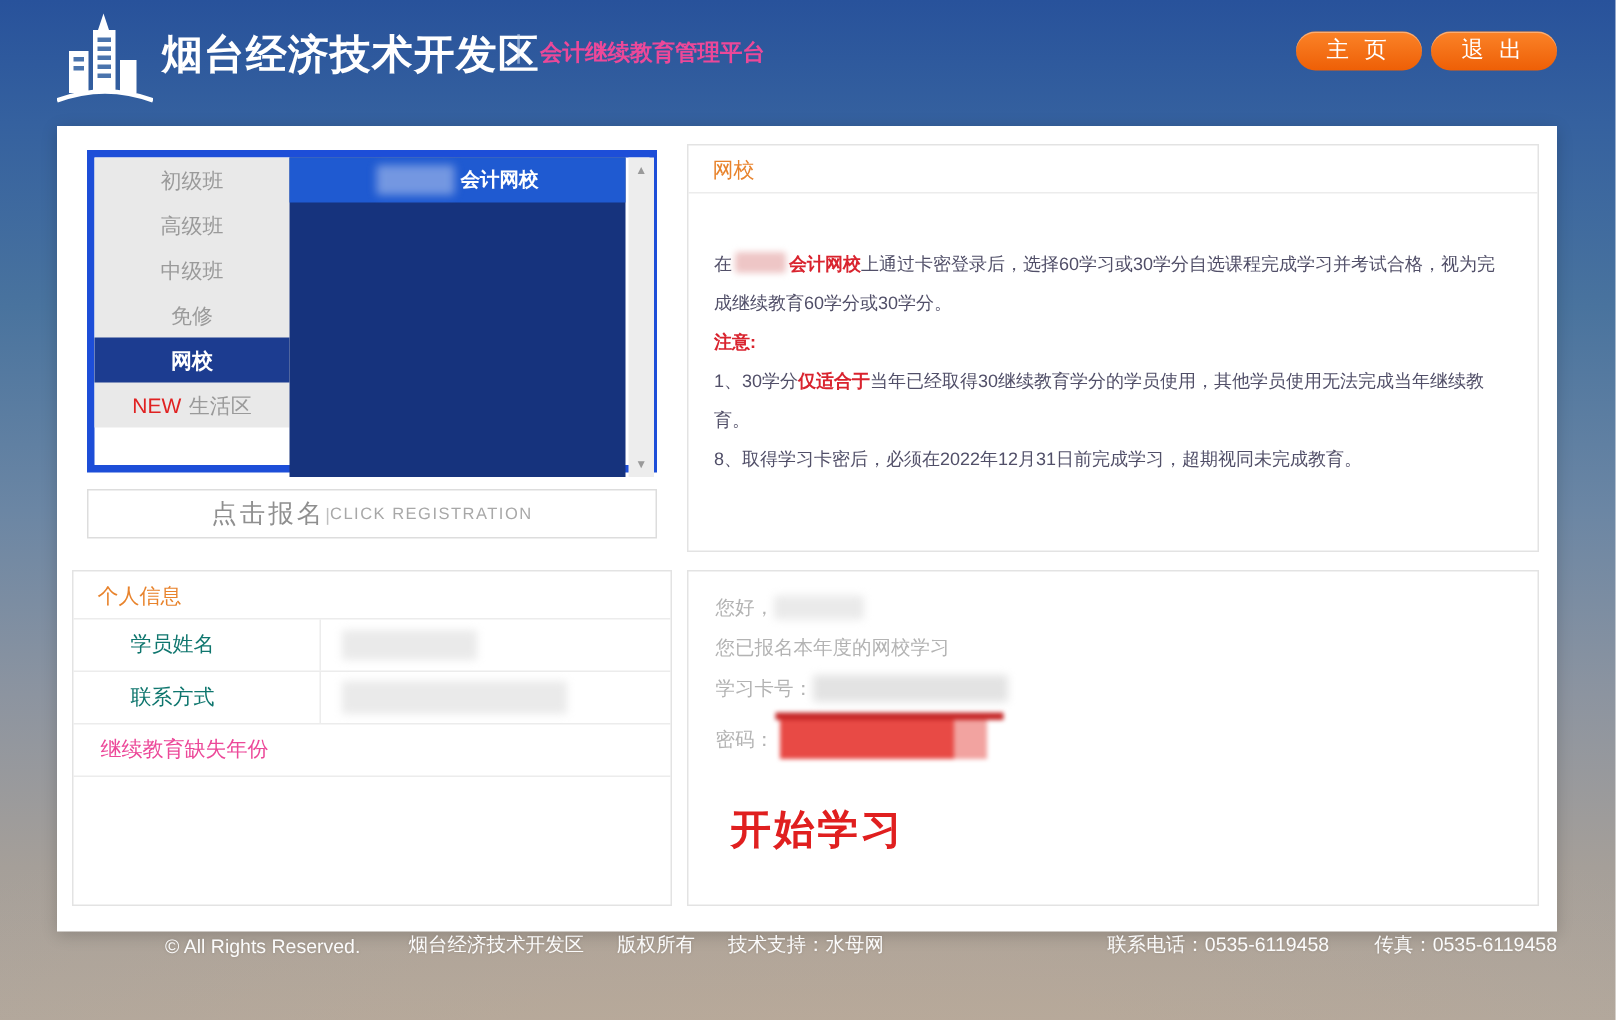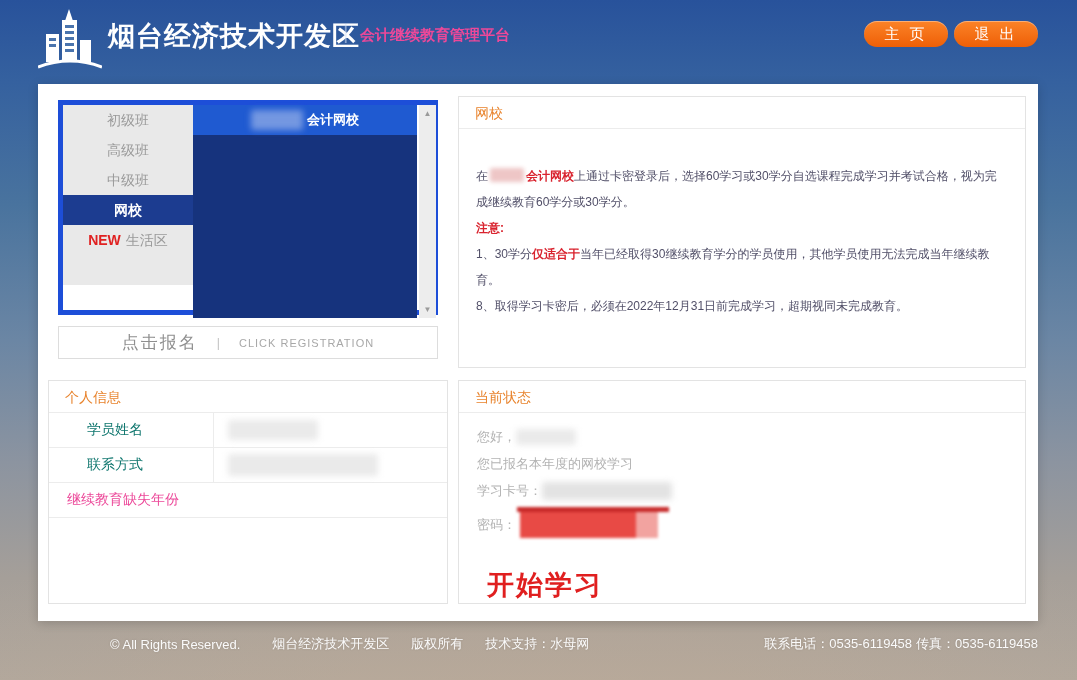"免修" li { html: none -> <li>免修</li> }
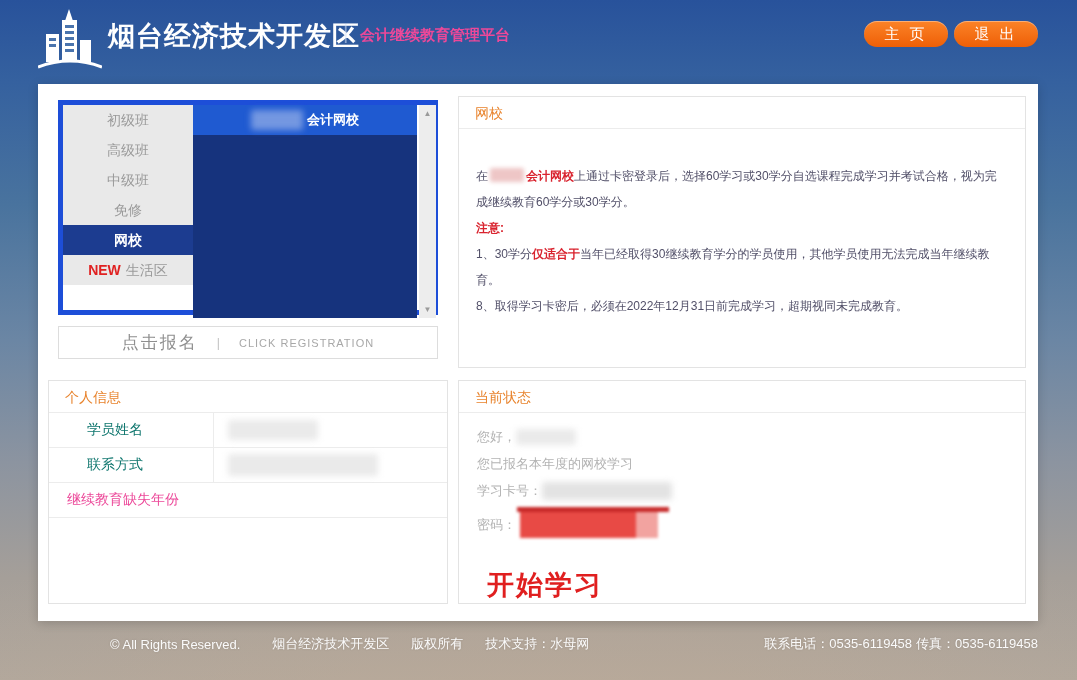"NEW" .new-badge { font-weight: bold -> normal }
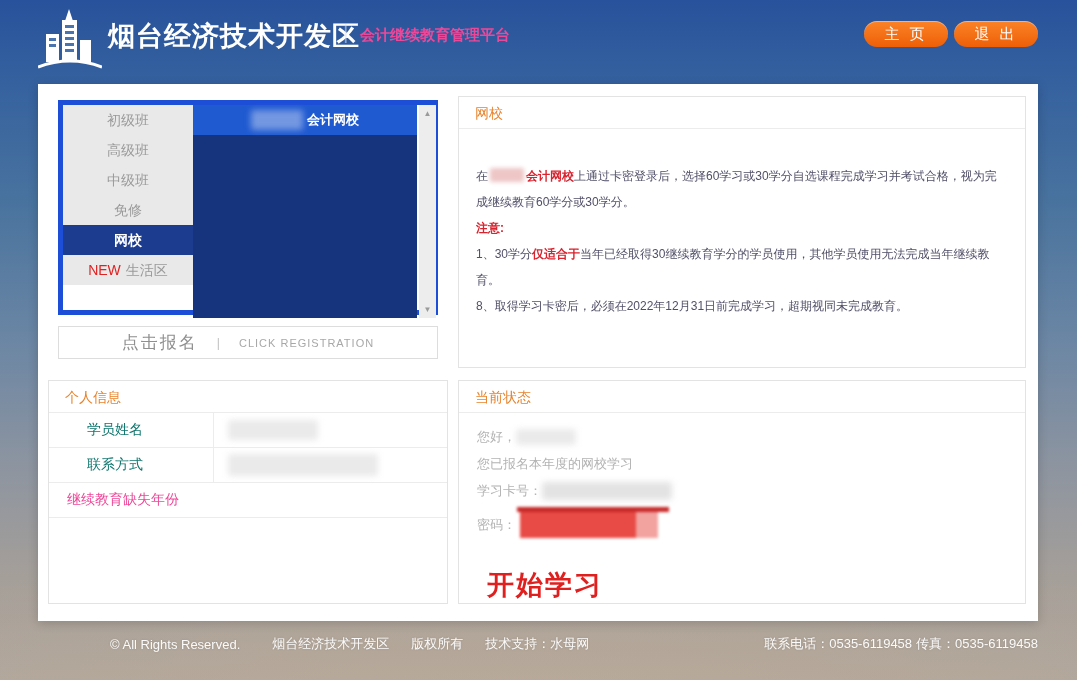"点击报名" .register-btn { gap: 19px -> 0 }
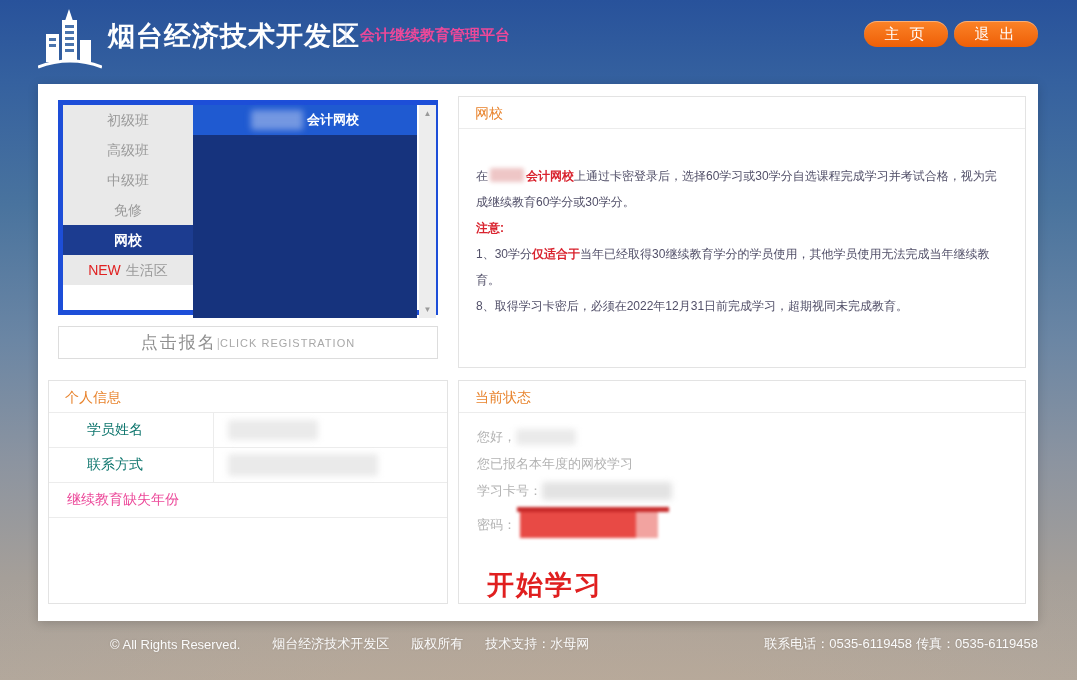"当前状态" div.panel-header { html: <div>当前状态</div> -> none }
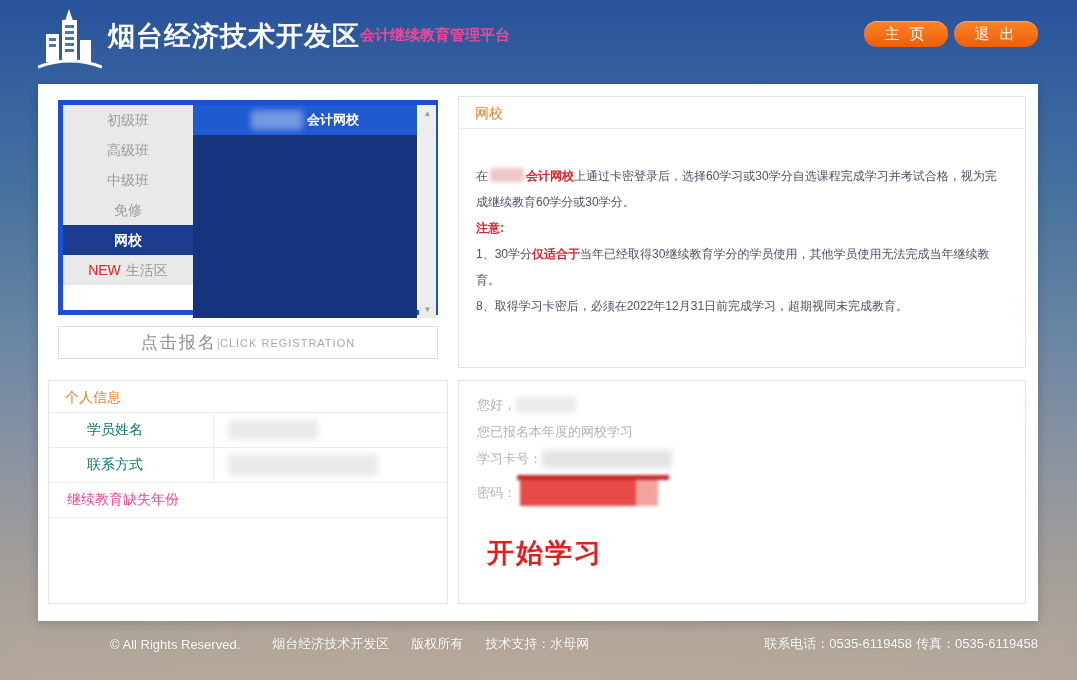"© All Rights Reserved." .footer { top: 635px -> 621px }
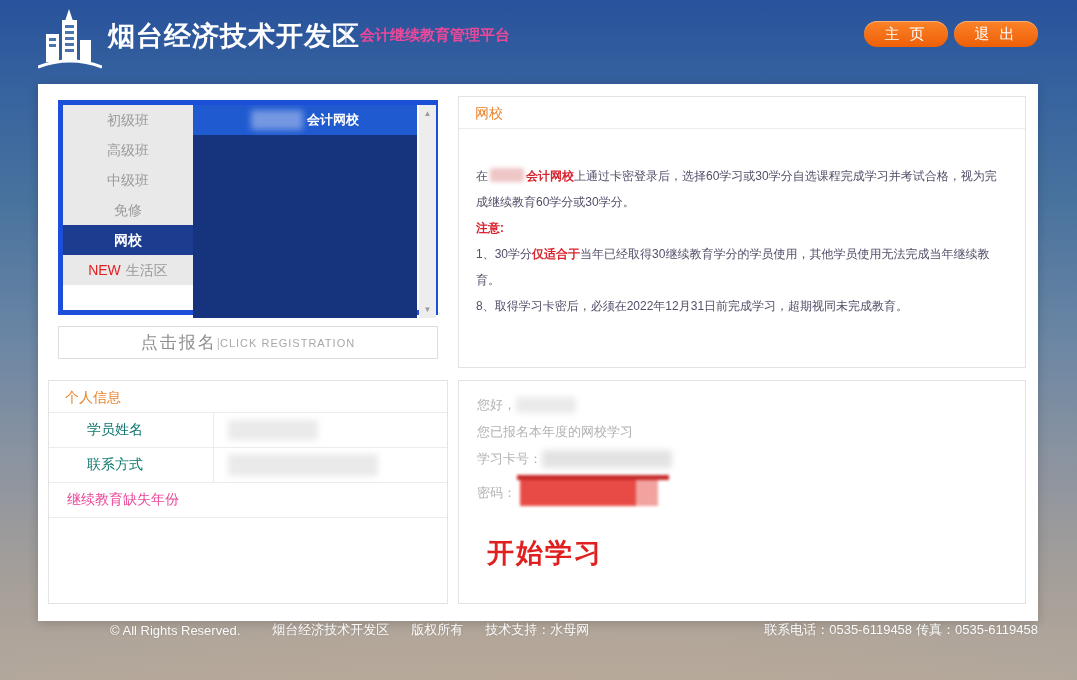"联系电话：0535-6119458" .footer-right { gap: 4px -> 30px }
